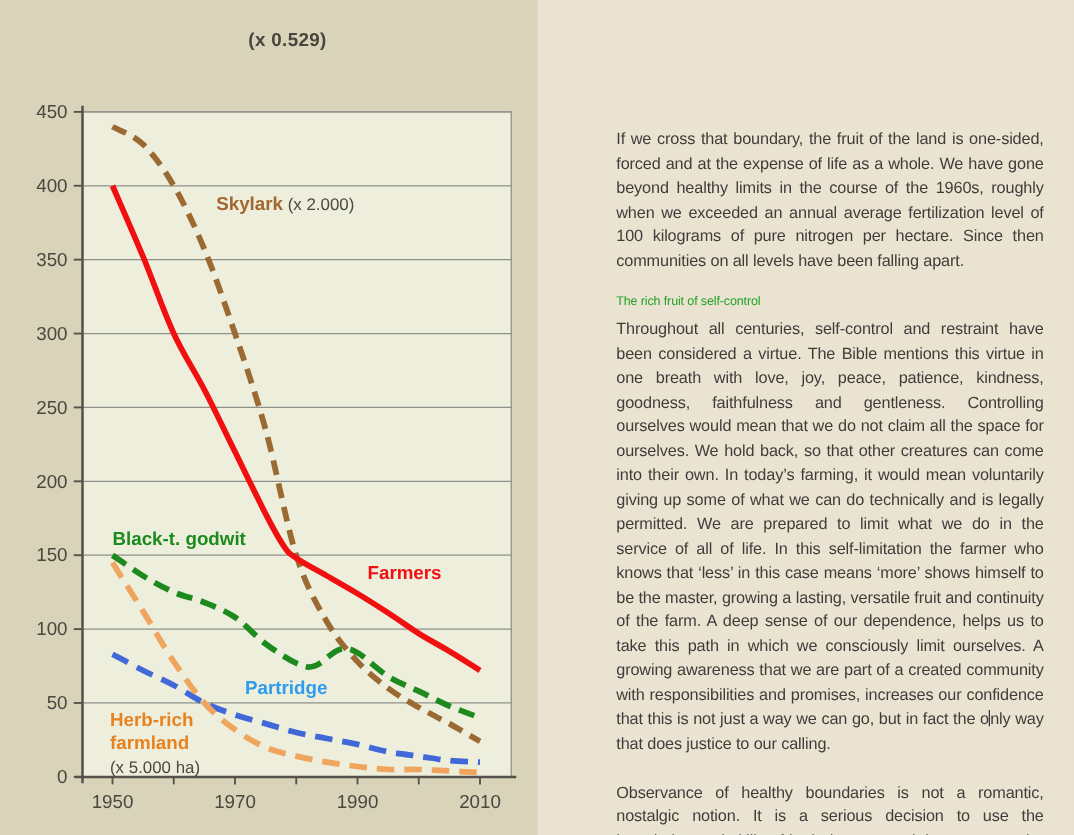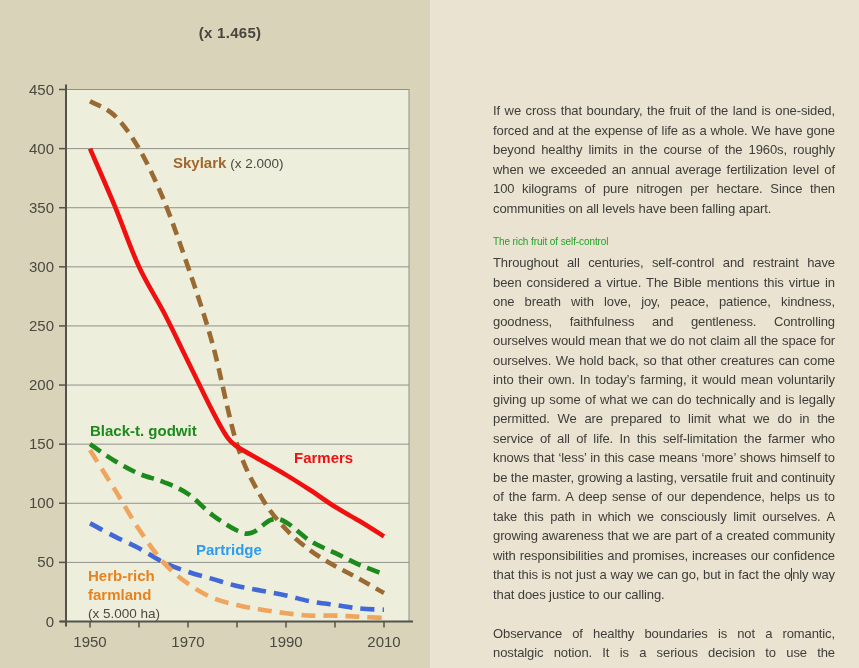"(x 1.465)" div.chart-subtitle { text: 1.465 -> 0.529 }
